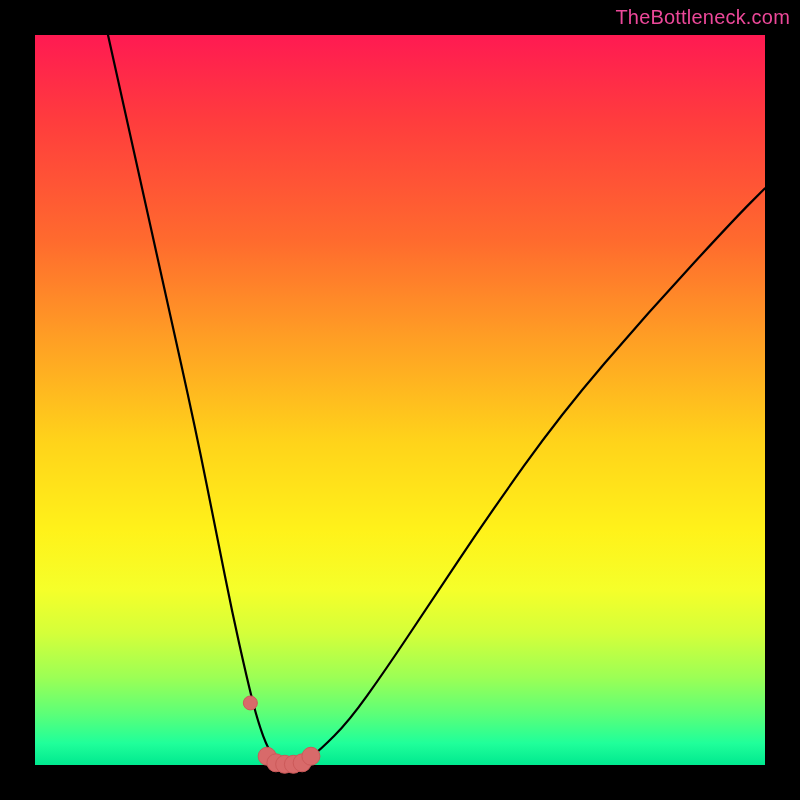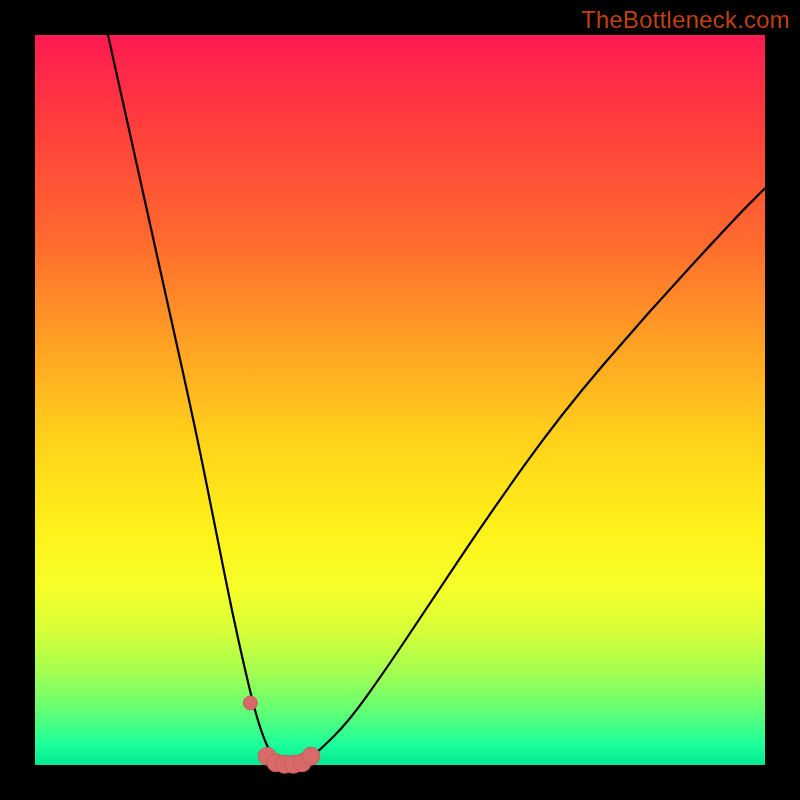"TheBottleneck.com" .watermark { color: #c2410c -> #ec4899; font-size: 24px -> 20px }
